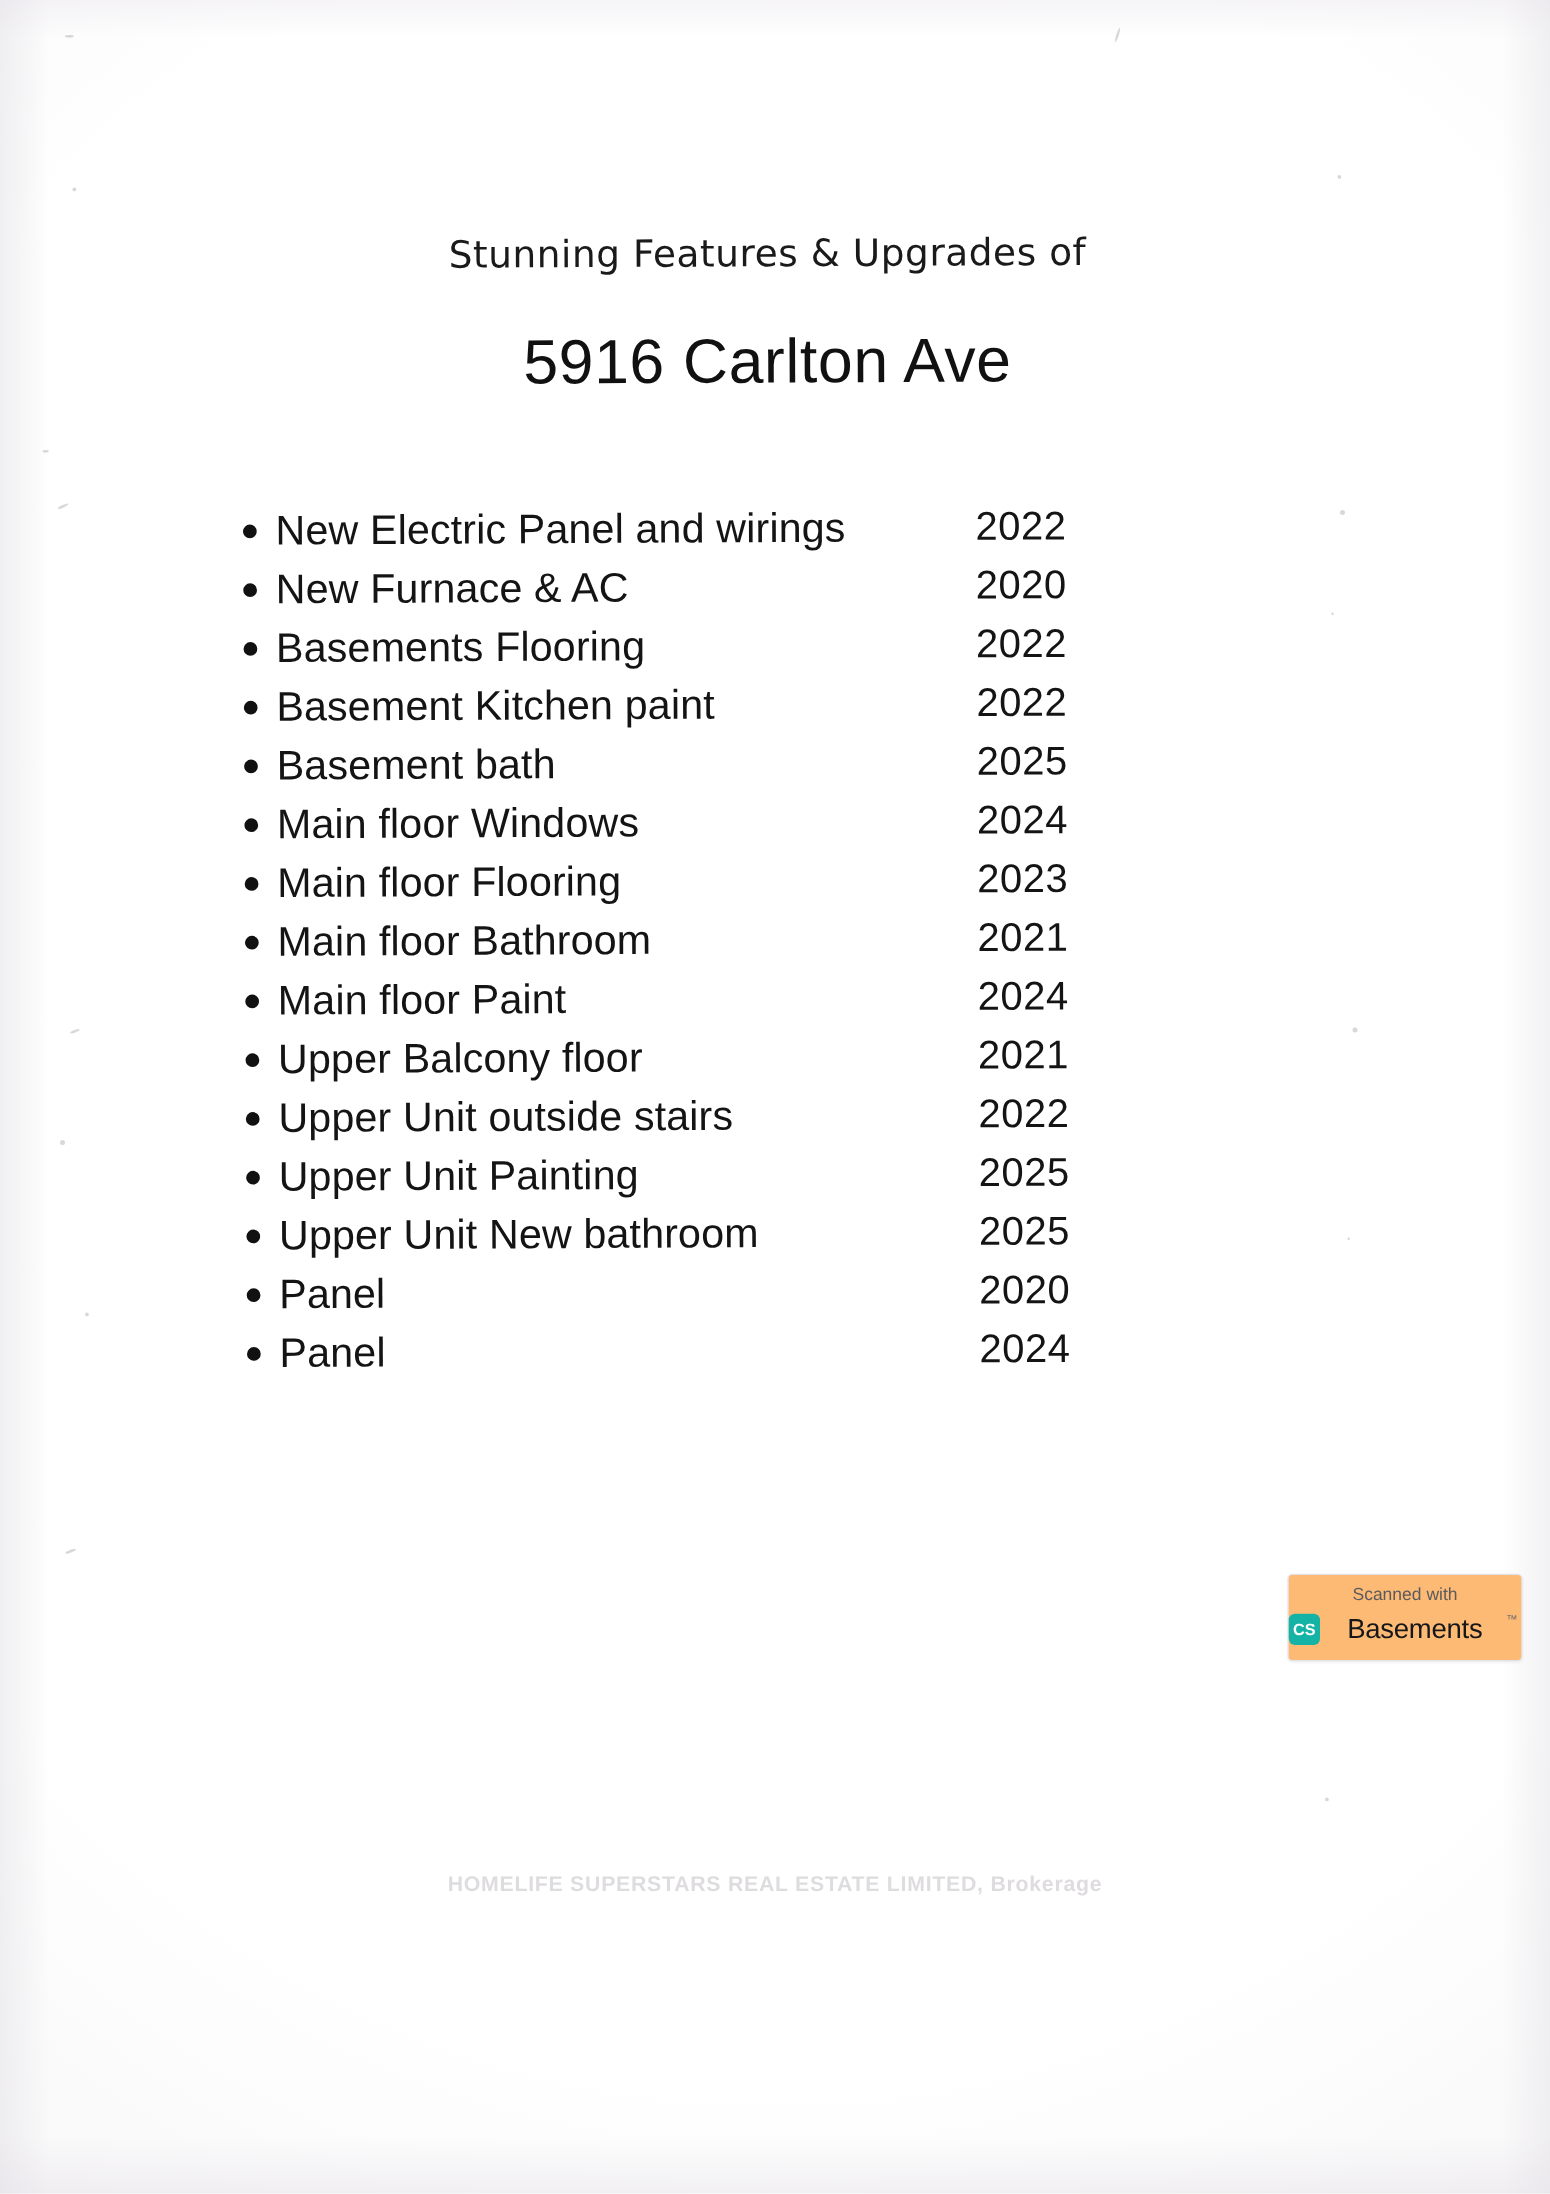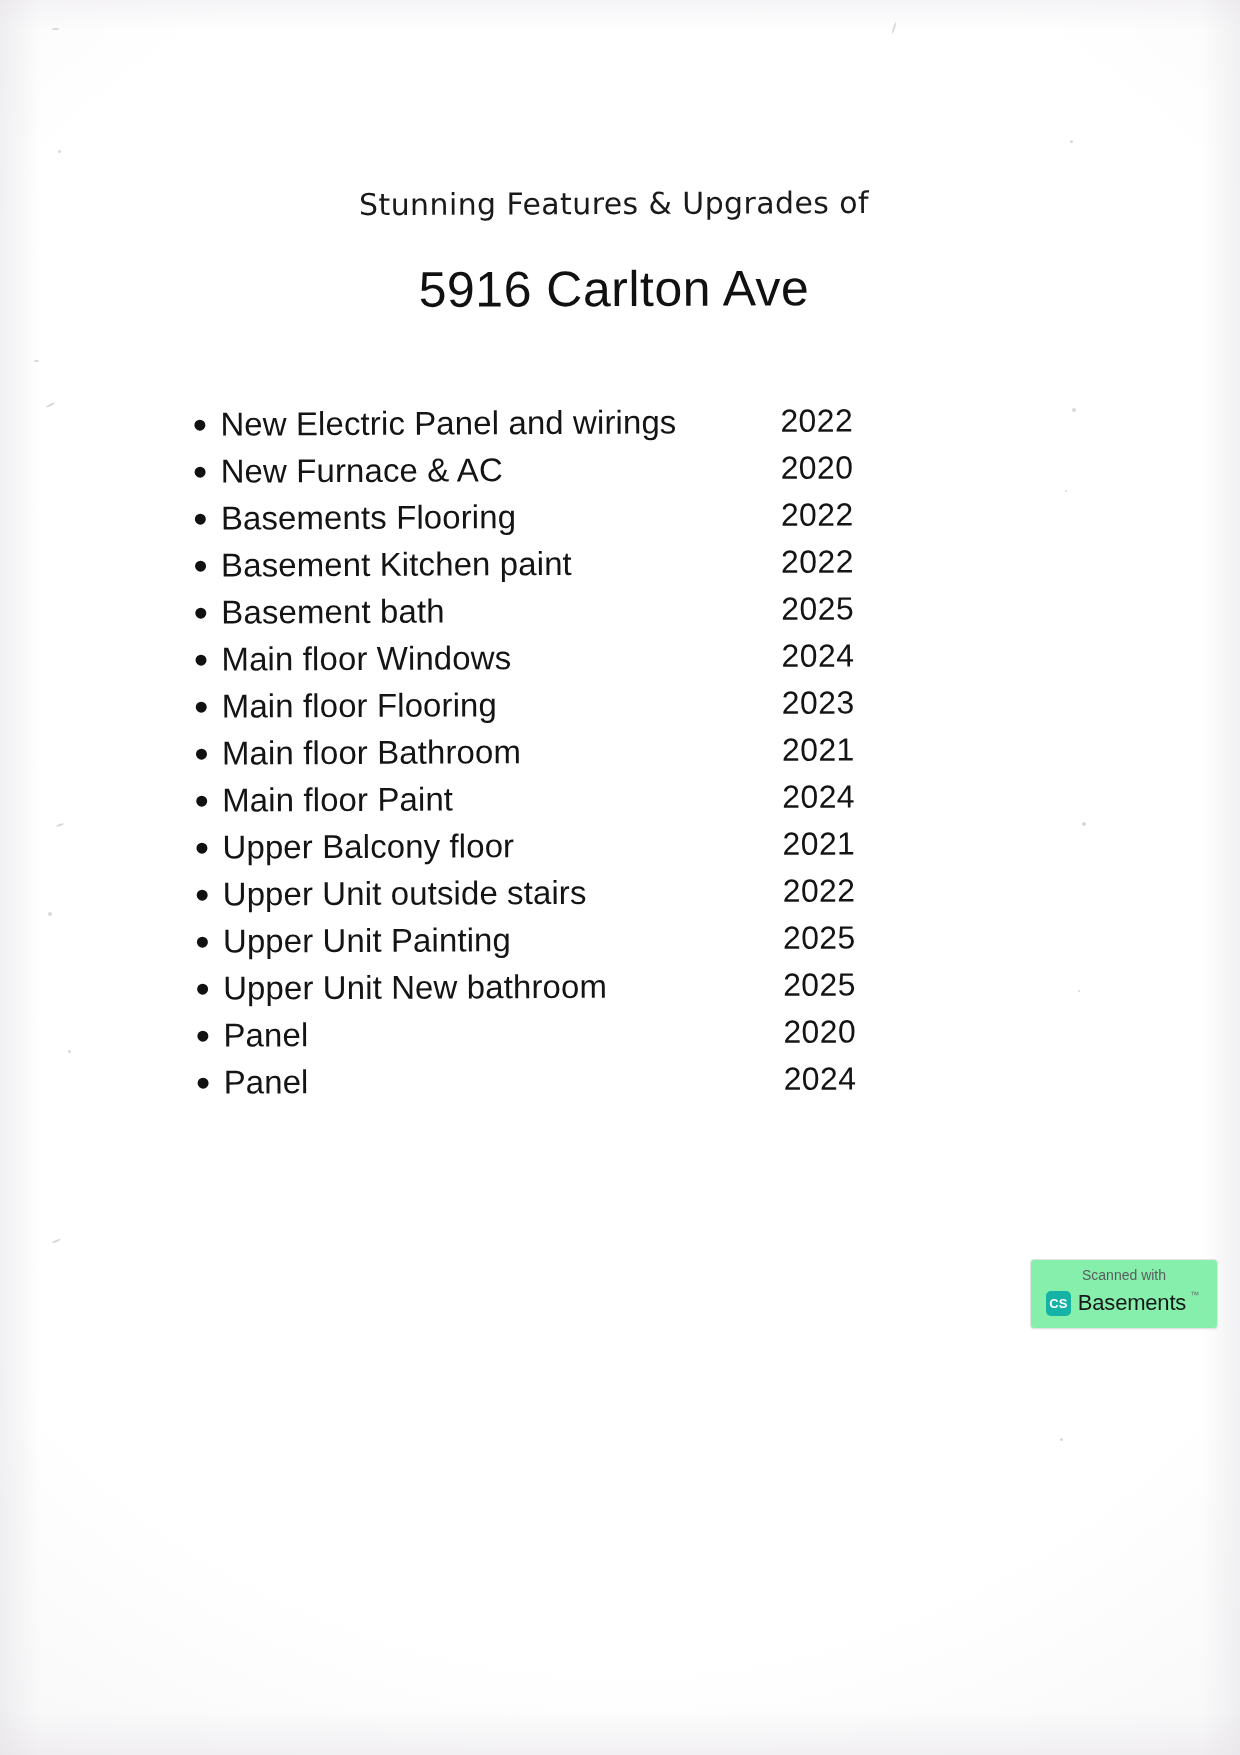"Scanned with" .camscanner { background: #86efac -> #fdba74 }
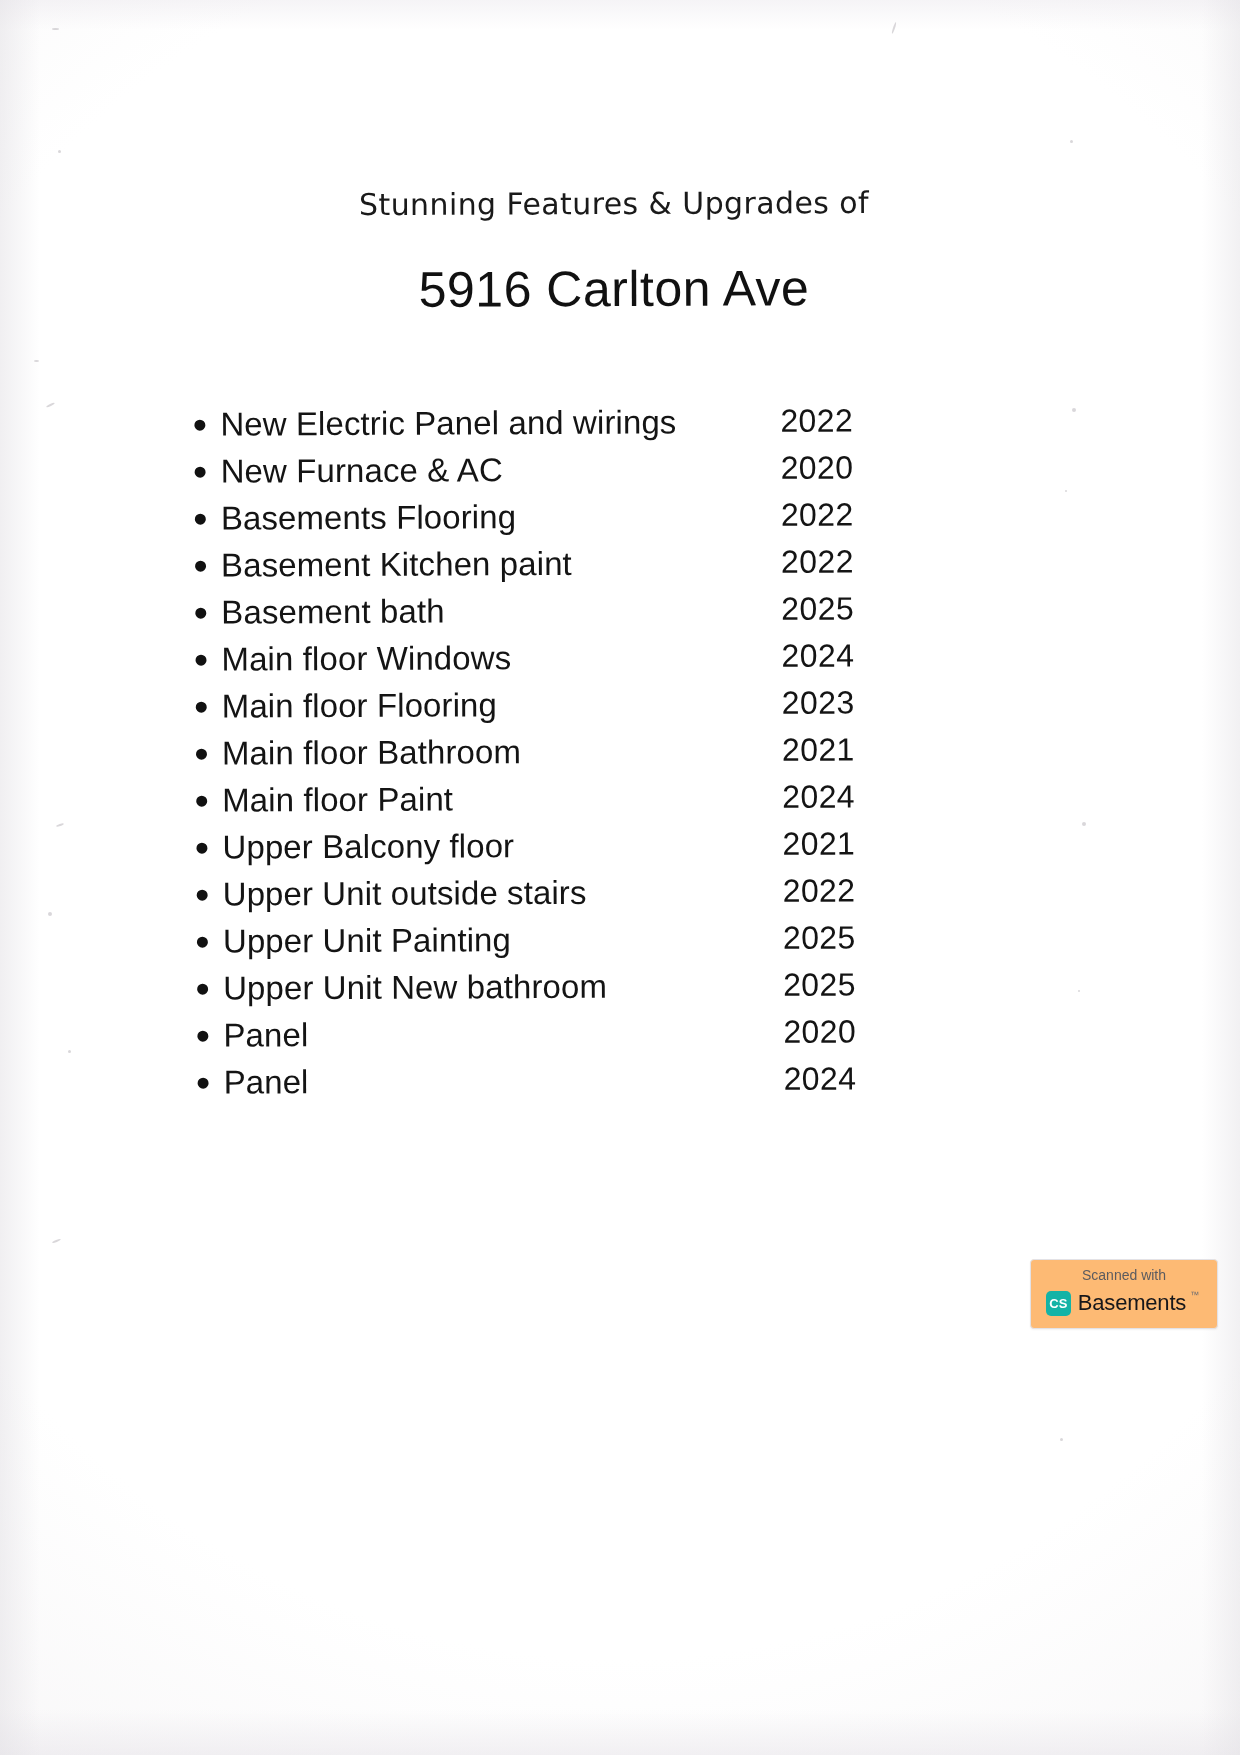"CS" .cs-bottom { gap: 7px -> 22px }
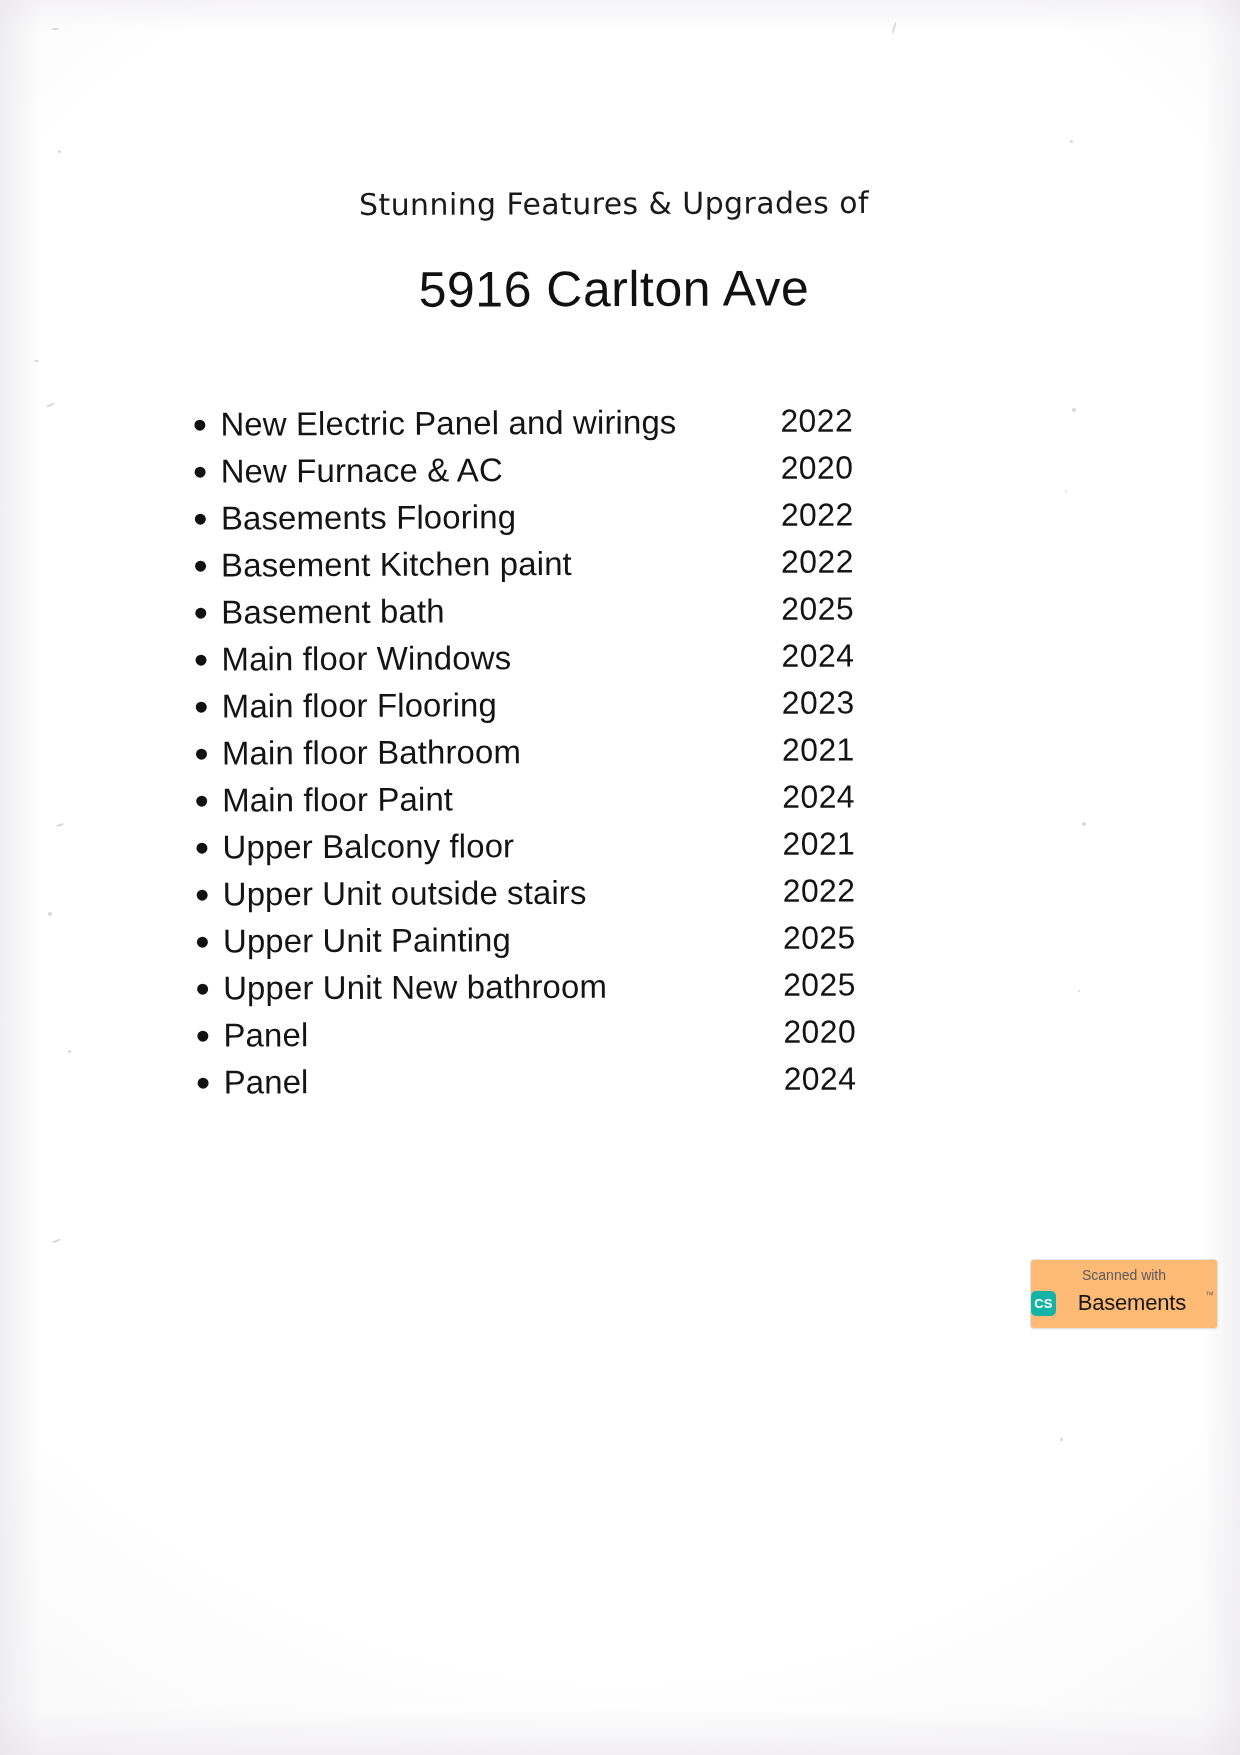"HOMELIFE SUPERSTARS REAL ESTATE LIMITED," div.footer-brokerage { html: none -> <div>HOMELIFE SUPERSTARS REAL ESTATE LIMITED, Brokerage</div> }
